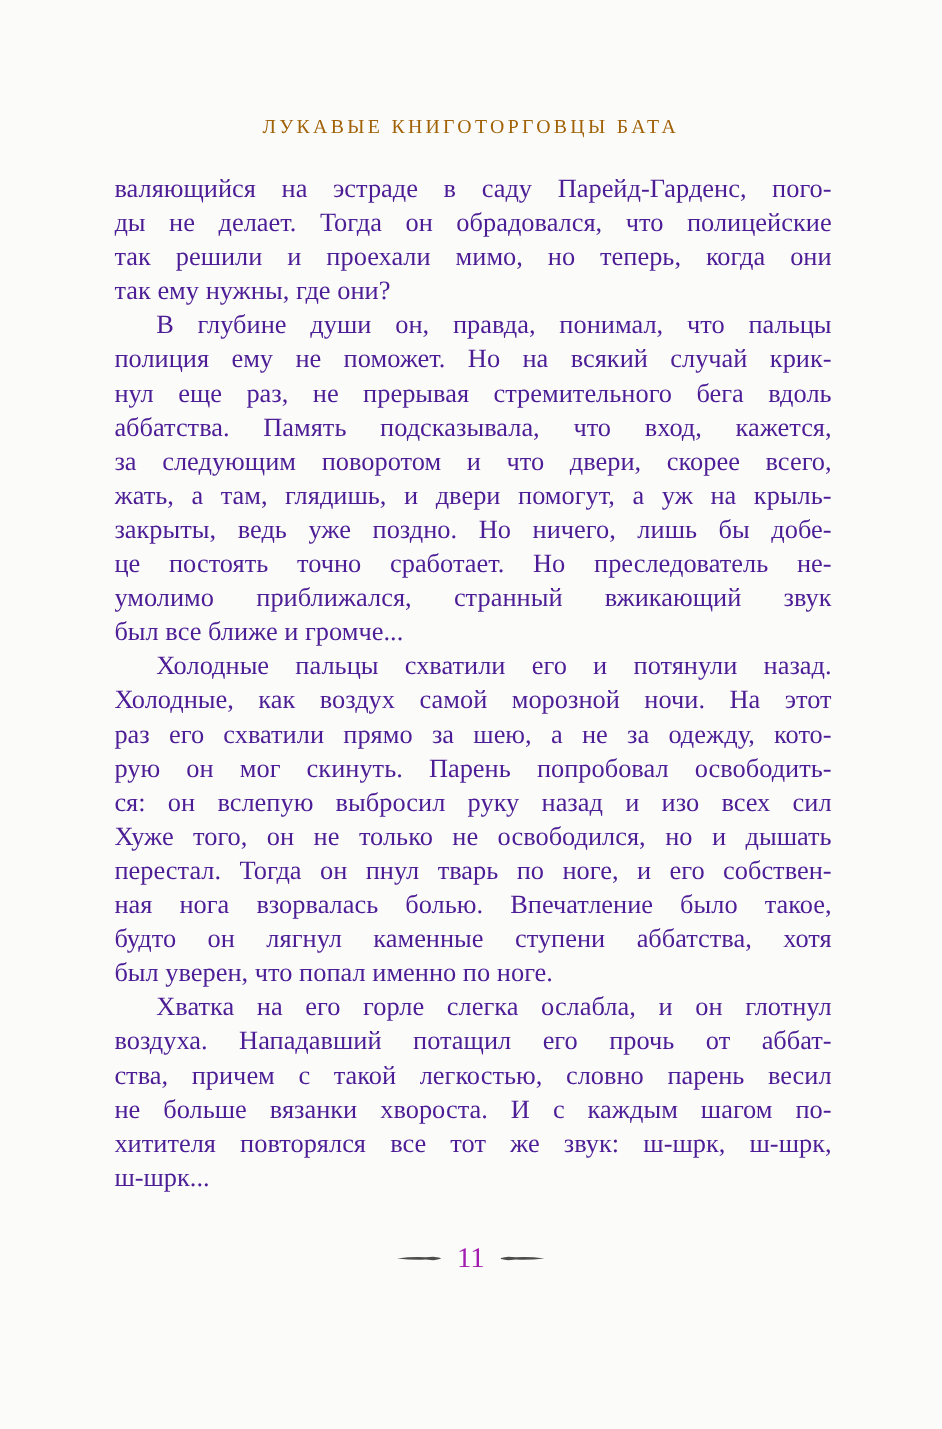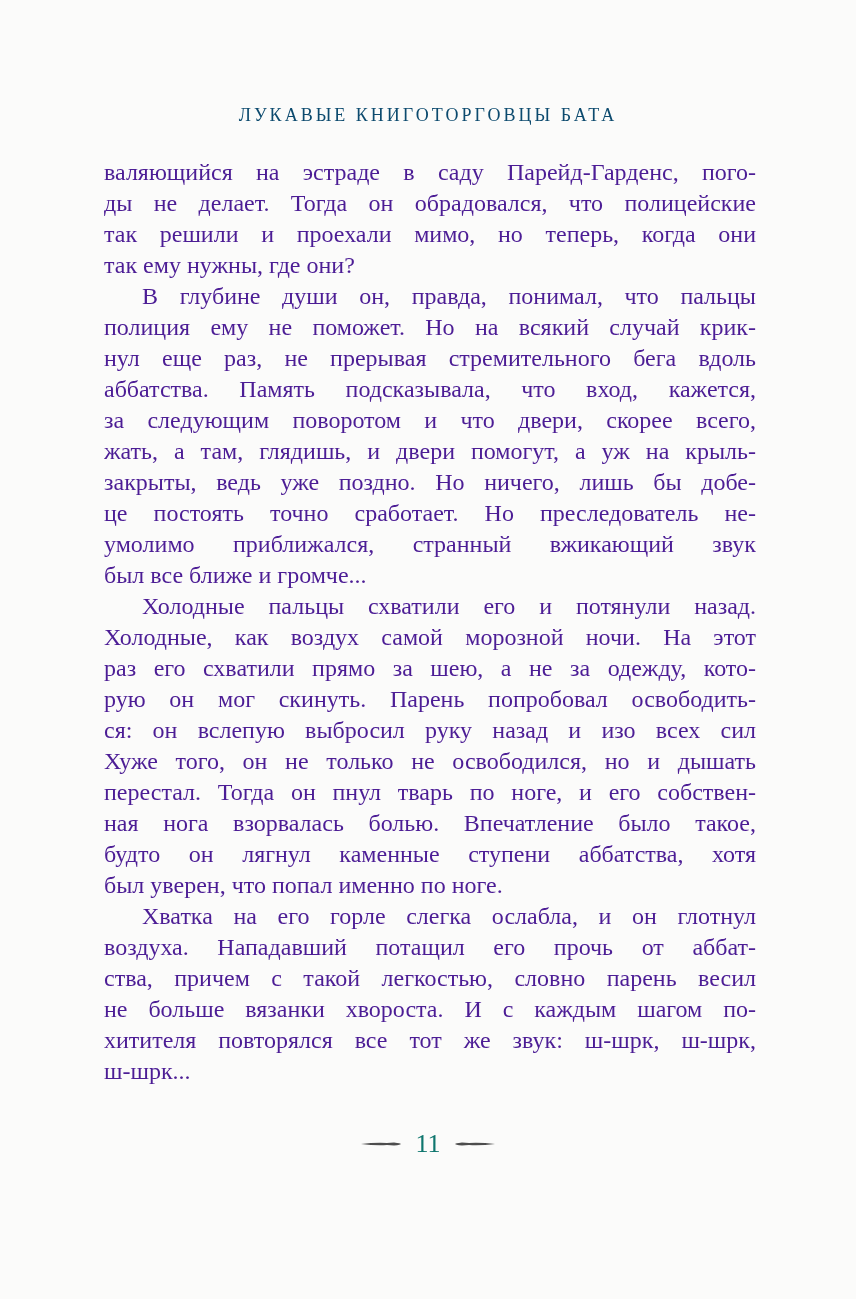"ЛУКАВЫЕ КНИГОТОРГОВЦЫ БАТА" .running-header { color: #0c4a6e -> #a16207 }
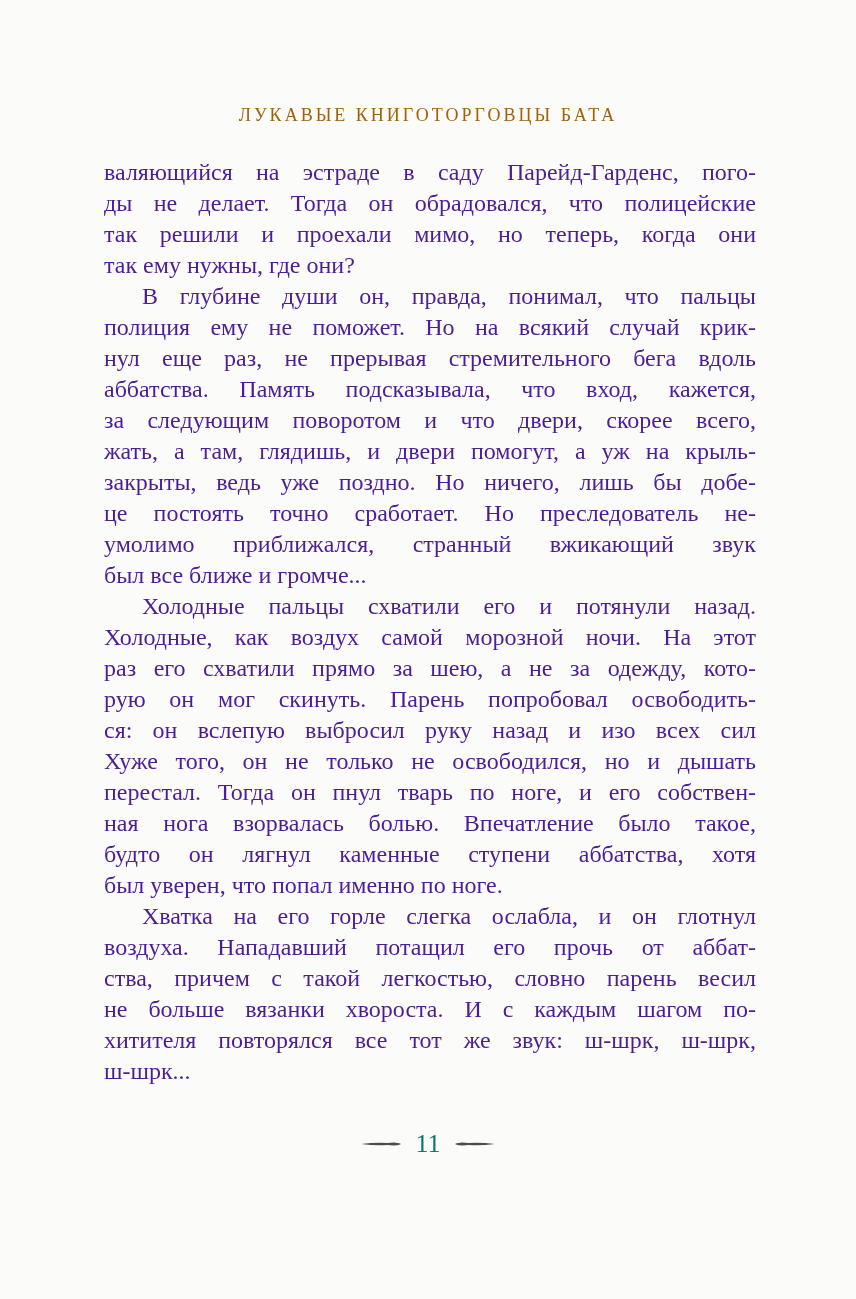"11" .page-number { color: #0f766e -> #a21caf }
